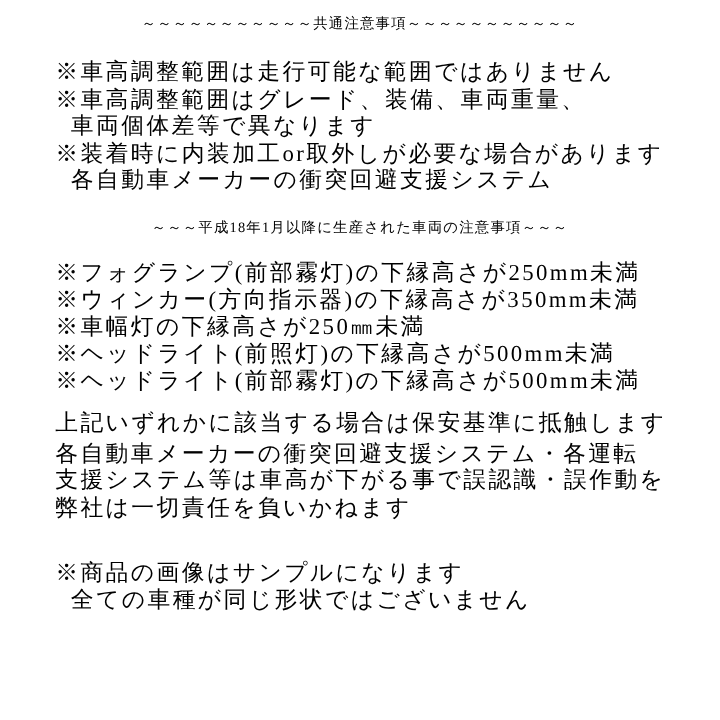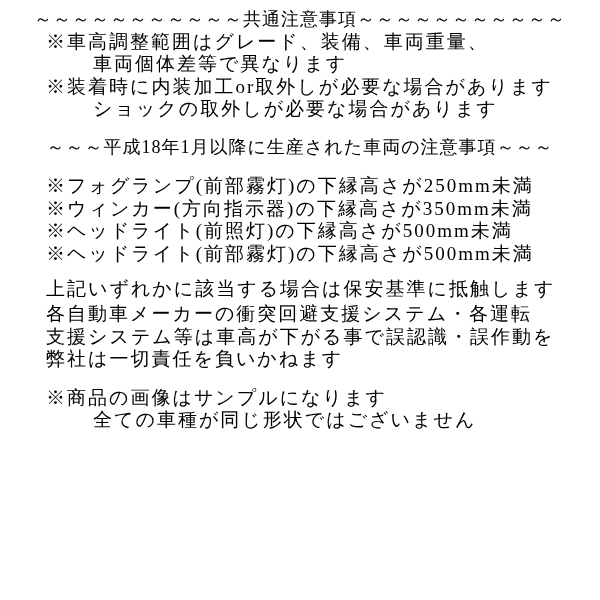"～～～～～～～～～～～共通注意事項～～～～～～～～～～～" .heading { font-size: 18px -> 12px }
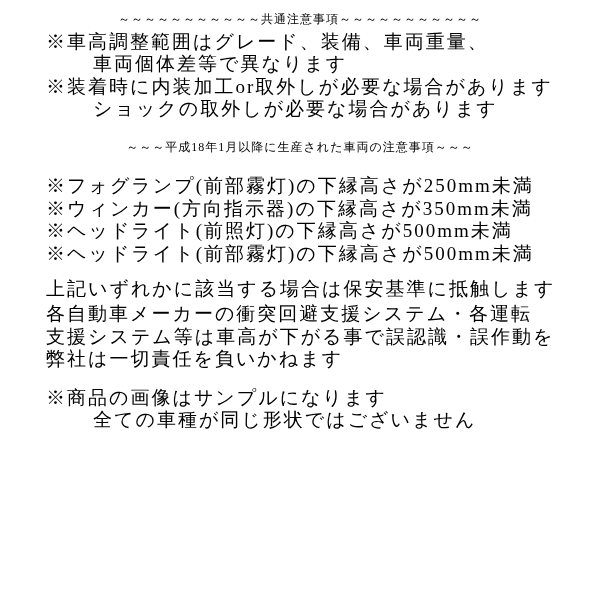"※車高調整範囲は走行可能な範囲ではありません" div.line { html: none -> <div>※車高調整範囲は走行可能な範囲ではありません</div> }
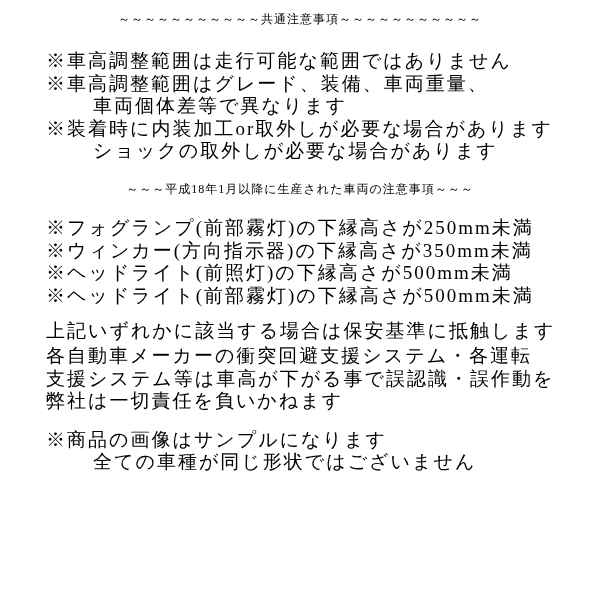"車両個体差等で異なります" .line.indent { padding-left: 93px -> 59px }
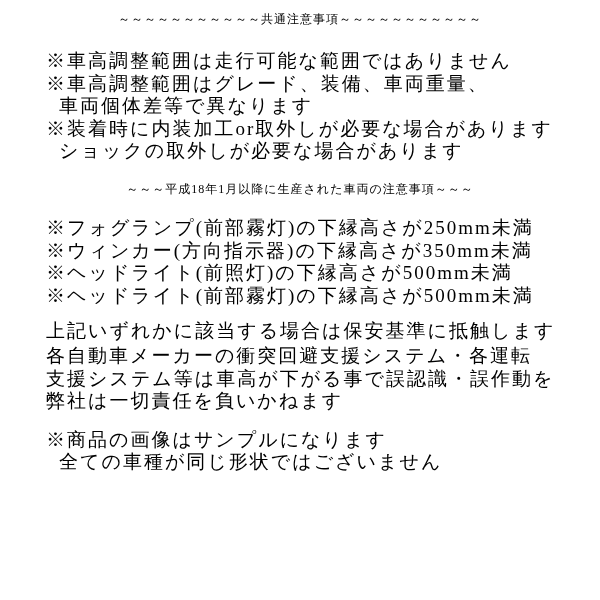"ショックの取外しが必要な場合があります" div.line { text: ショックの取外しが必要な場合があります -> 各自動車メーカーの衝突回避支援システム }
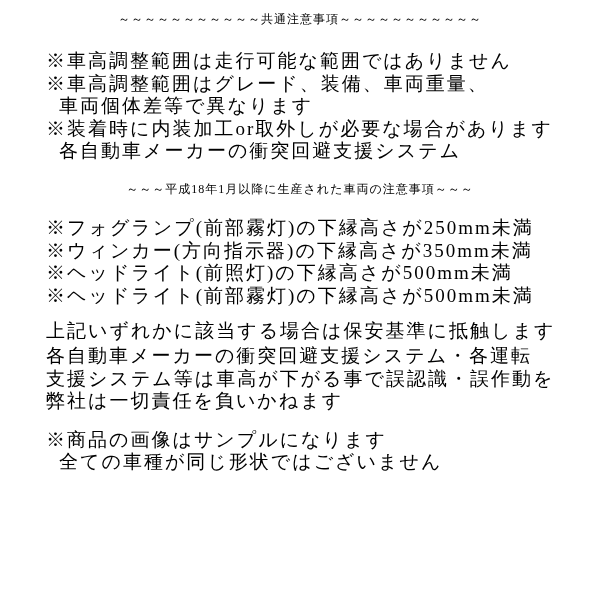"※車幅灯の下縁高さが250㎜未満" div.line { html: none -> <div>※車幅灯の下縁高さが250㎜未満</div> }
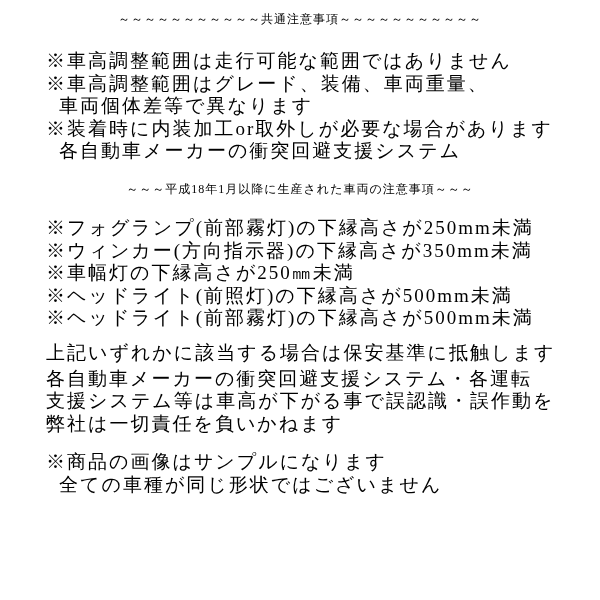"※商品の画像はサンプルになります" .mt-foot { margin-top: 16px -> 32px }
